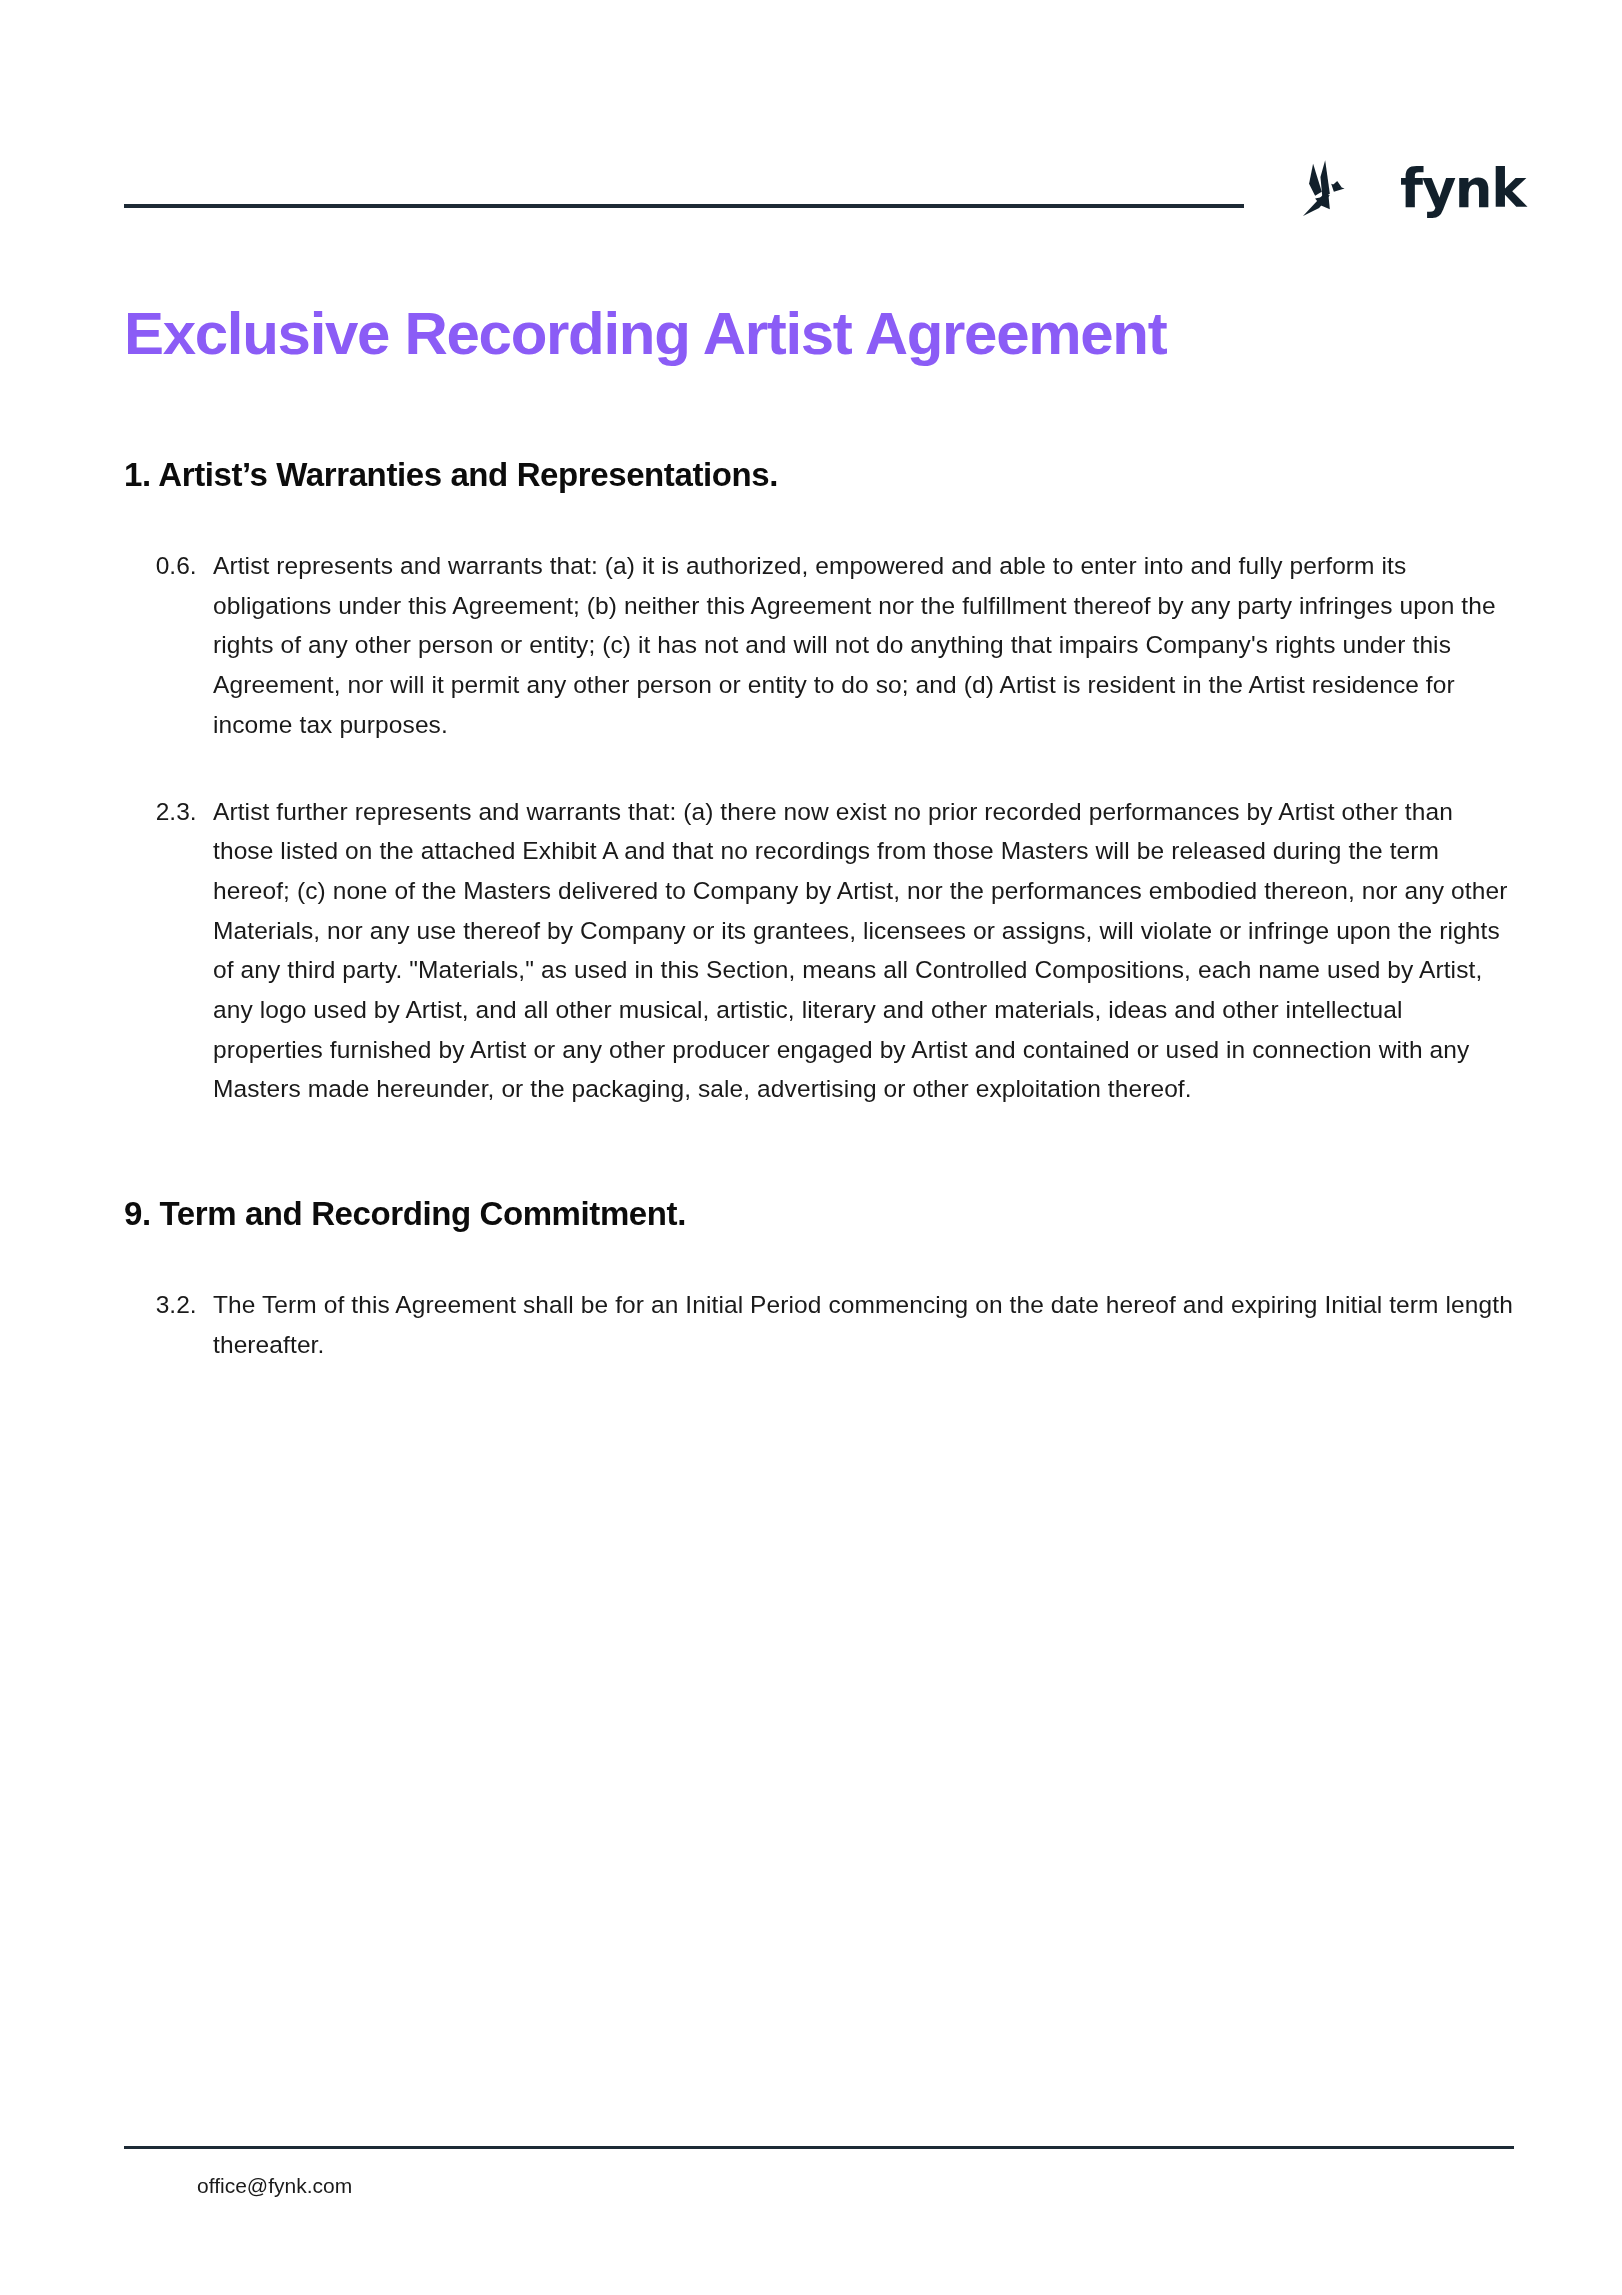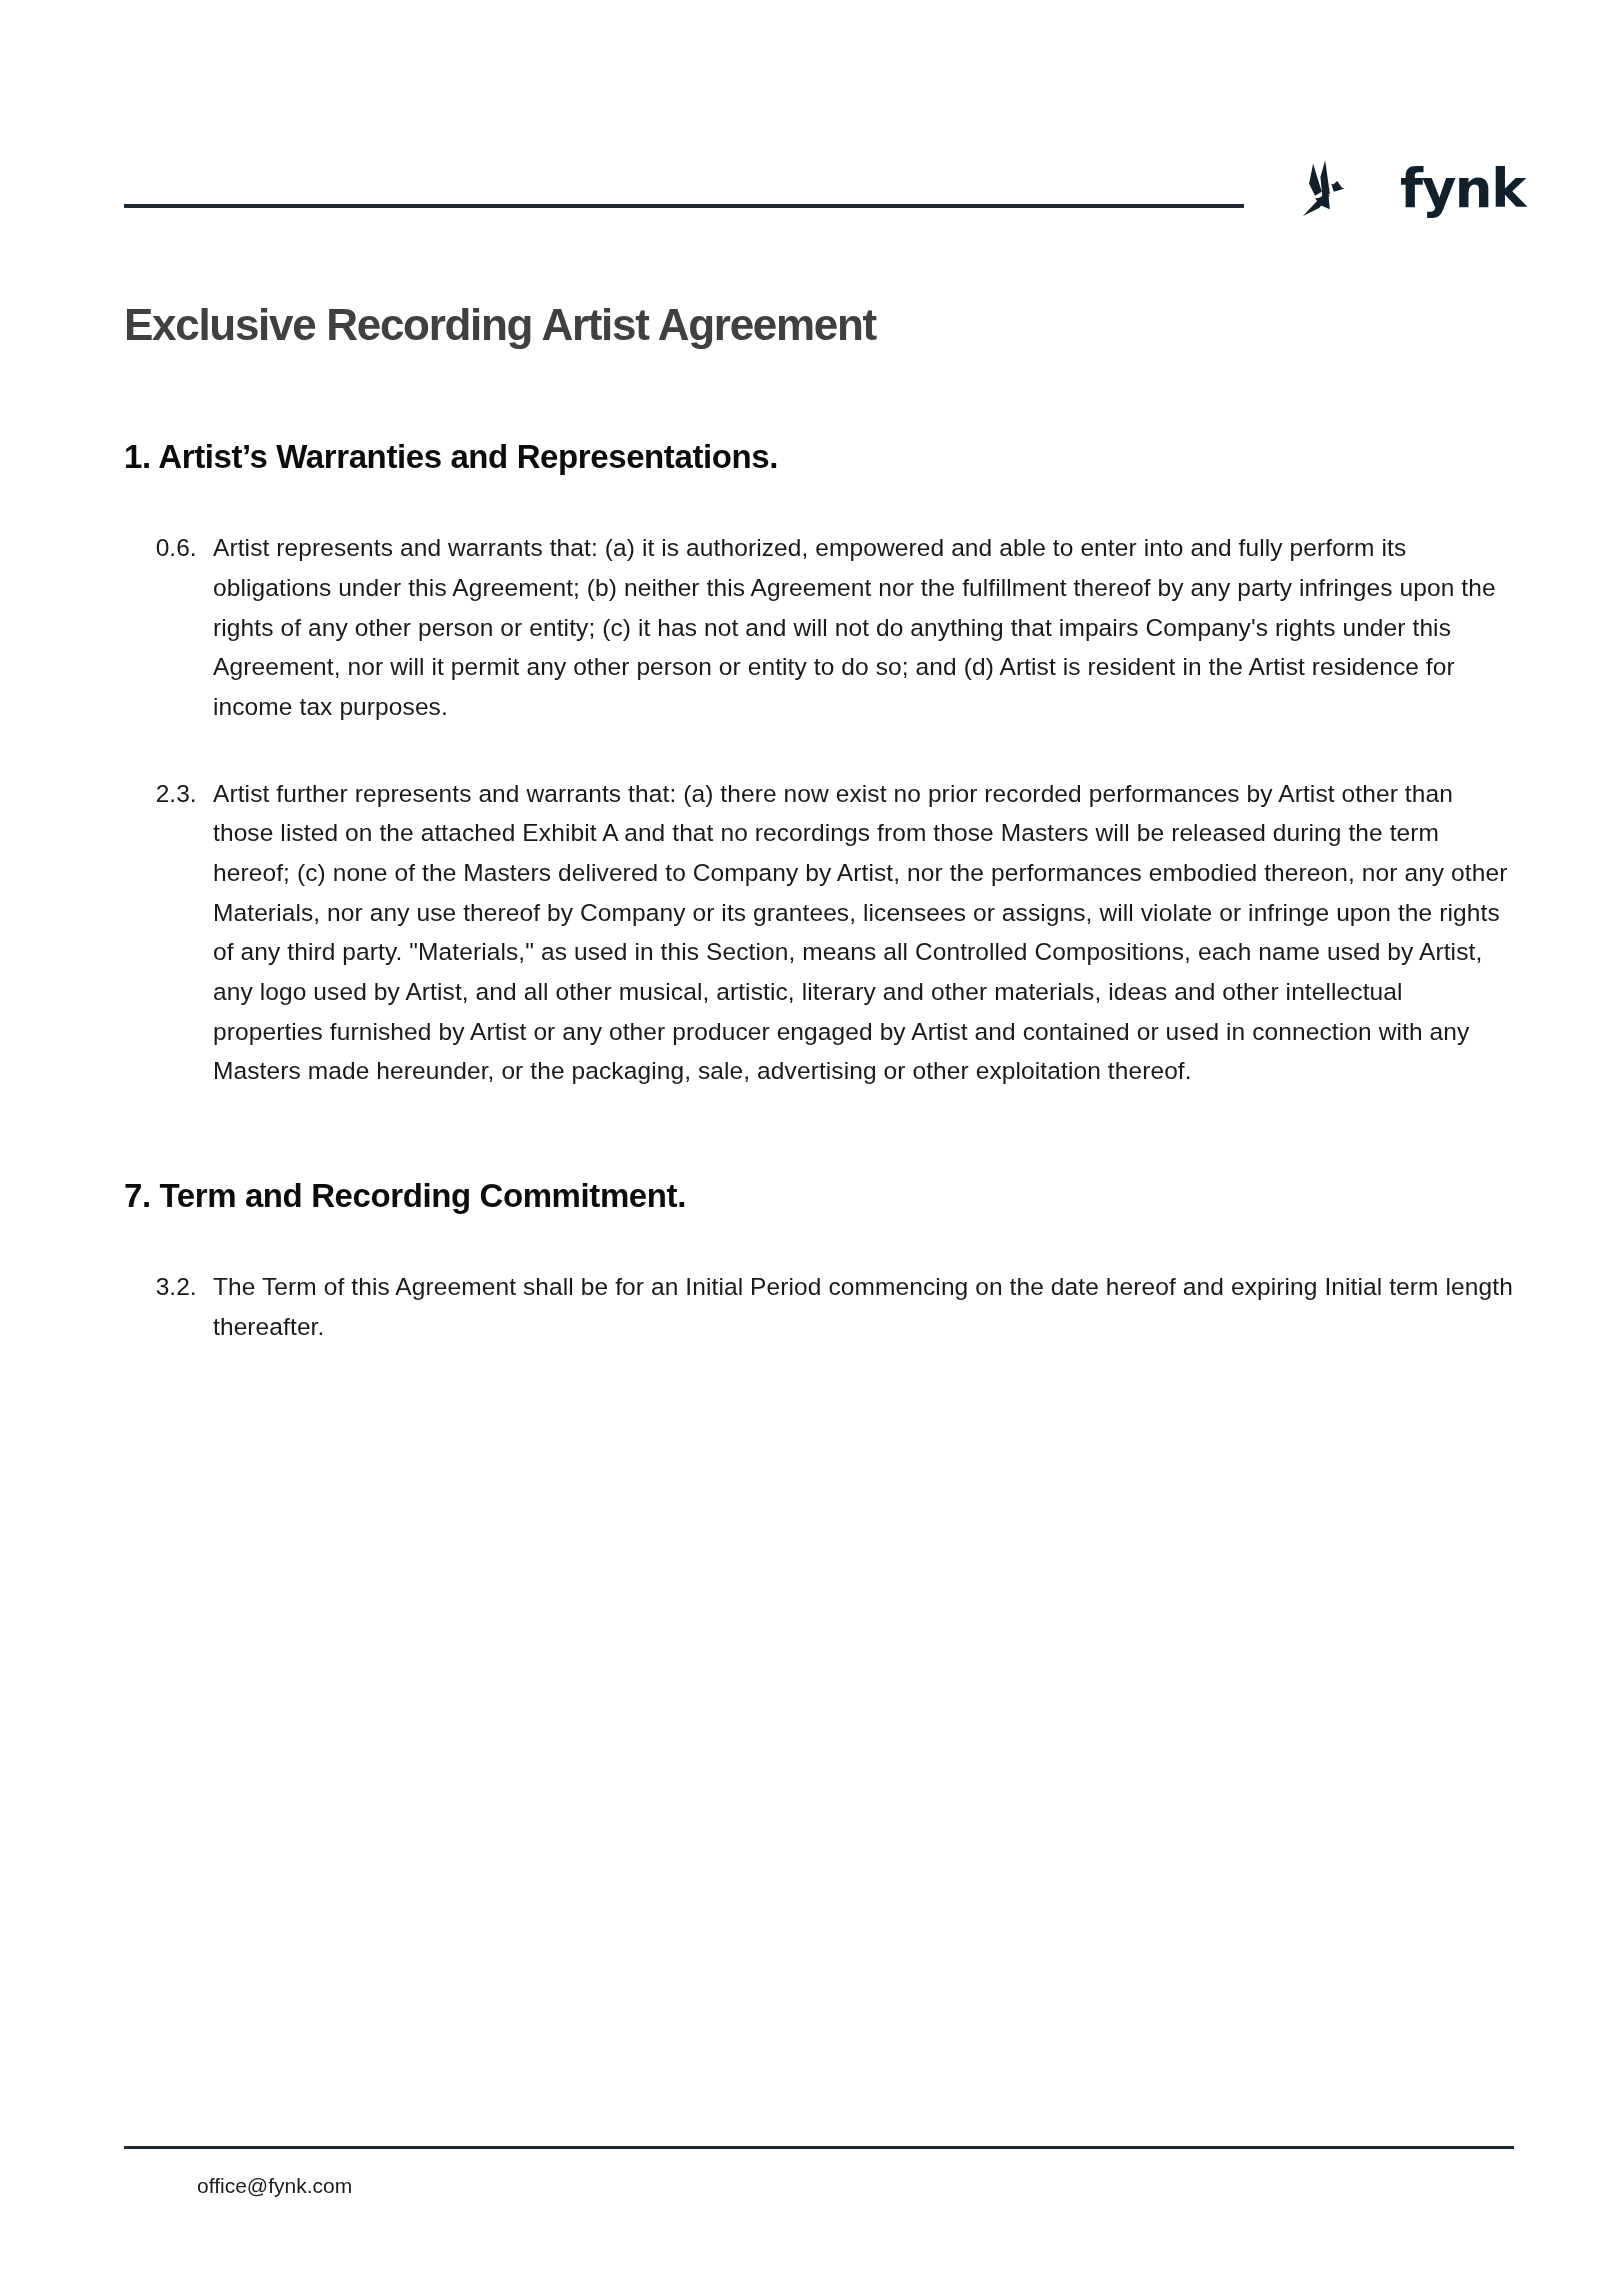"Exclusive Recording Artist Agreement" h1.doc-title { color: #404040 -> #8b5cf6; font-size: 44px -> 60px }
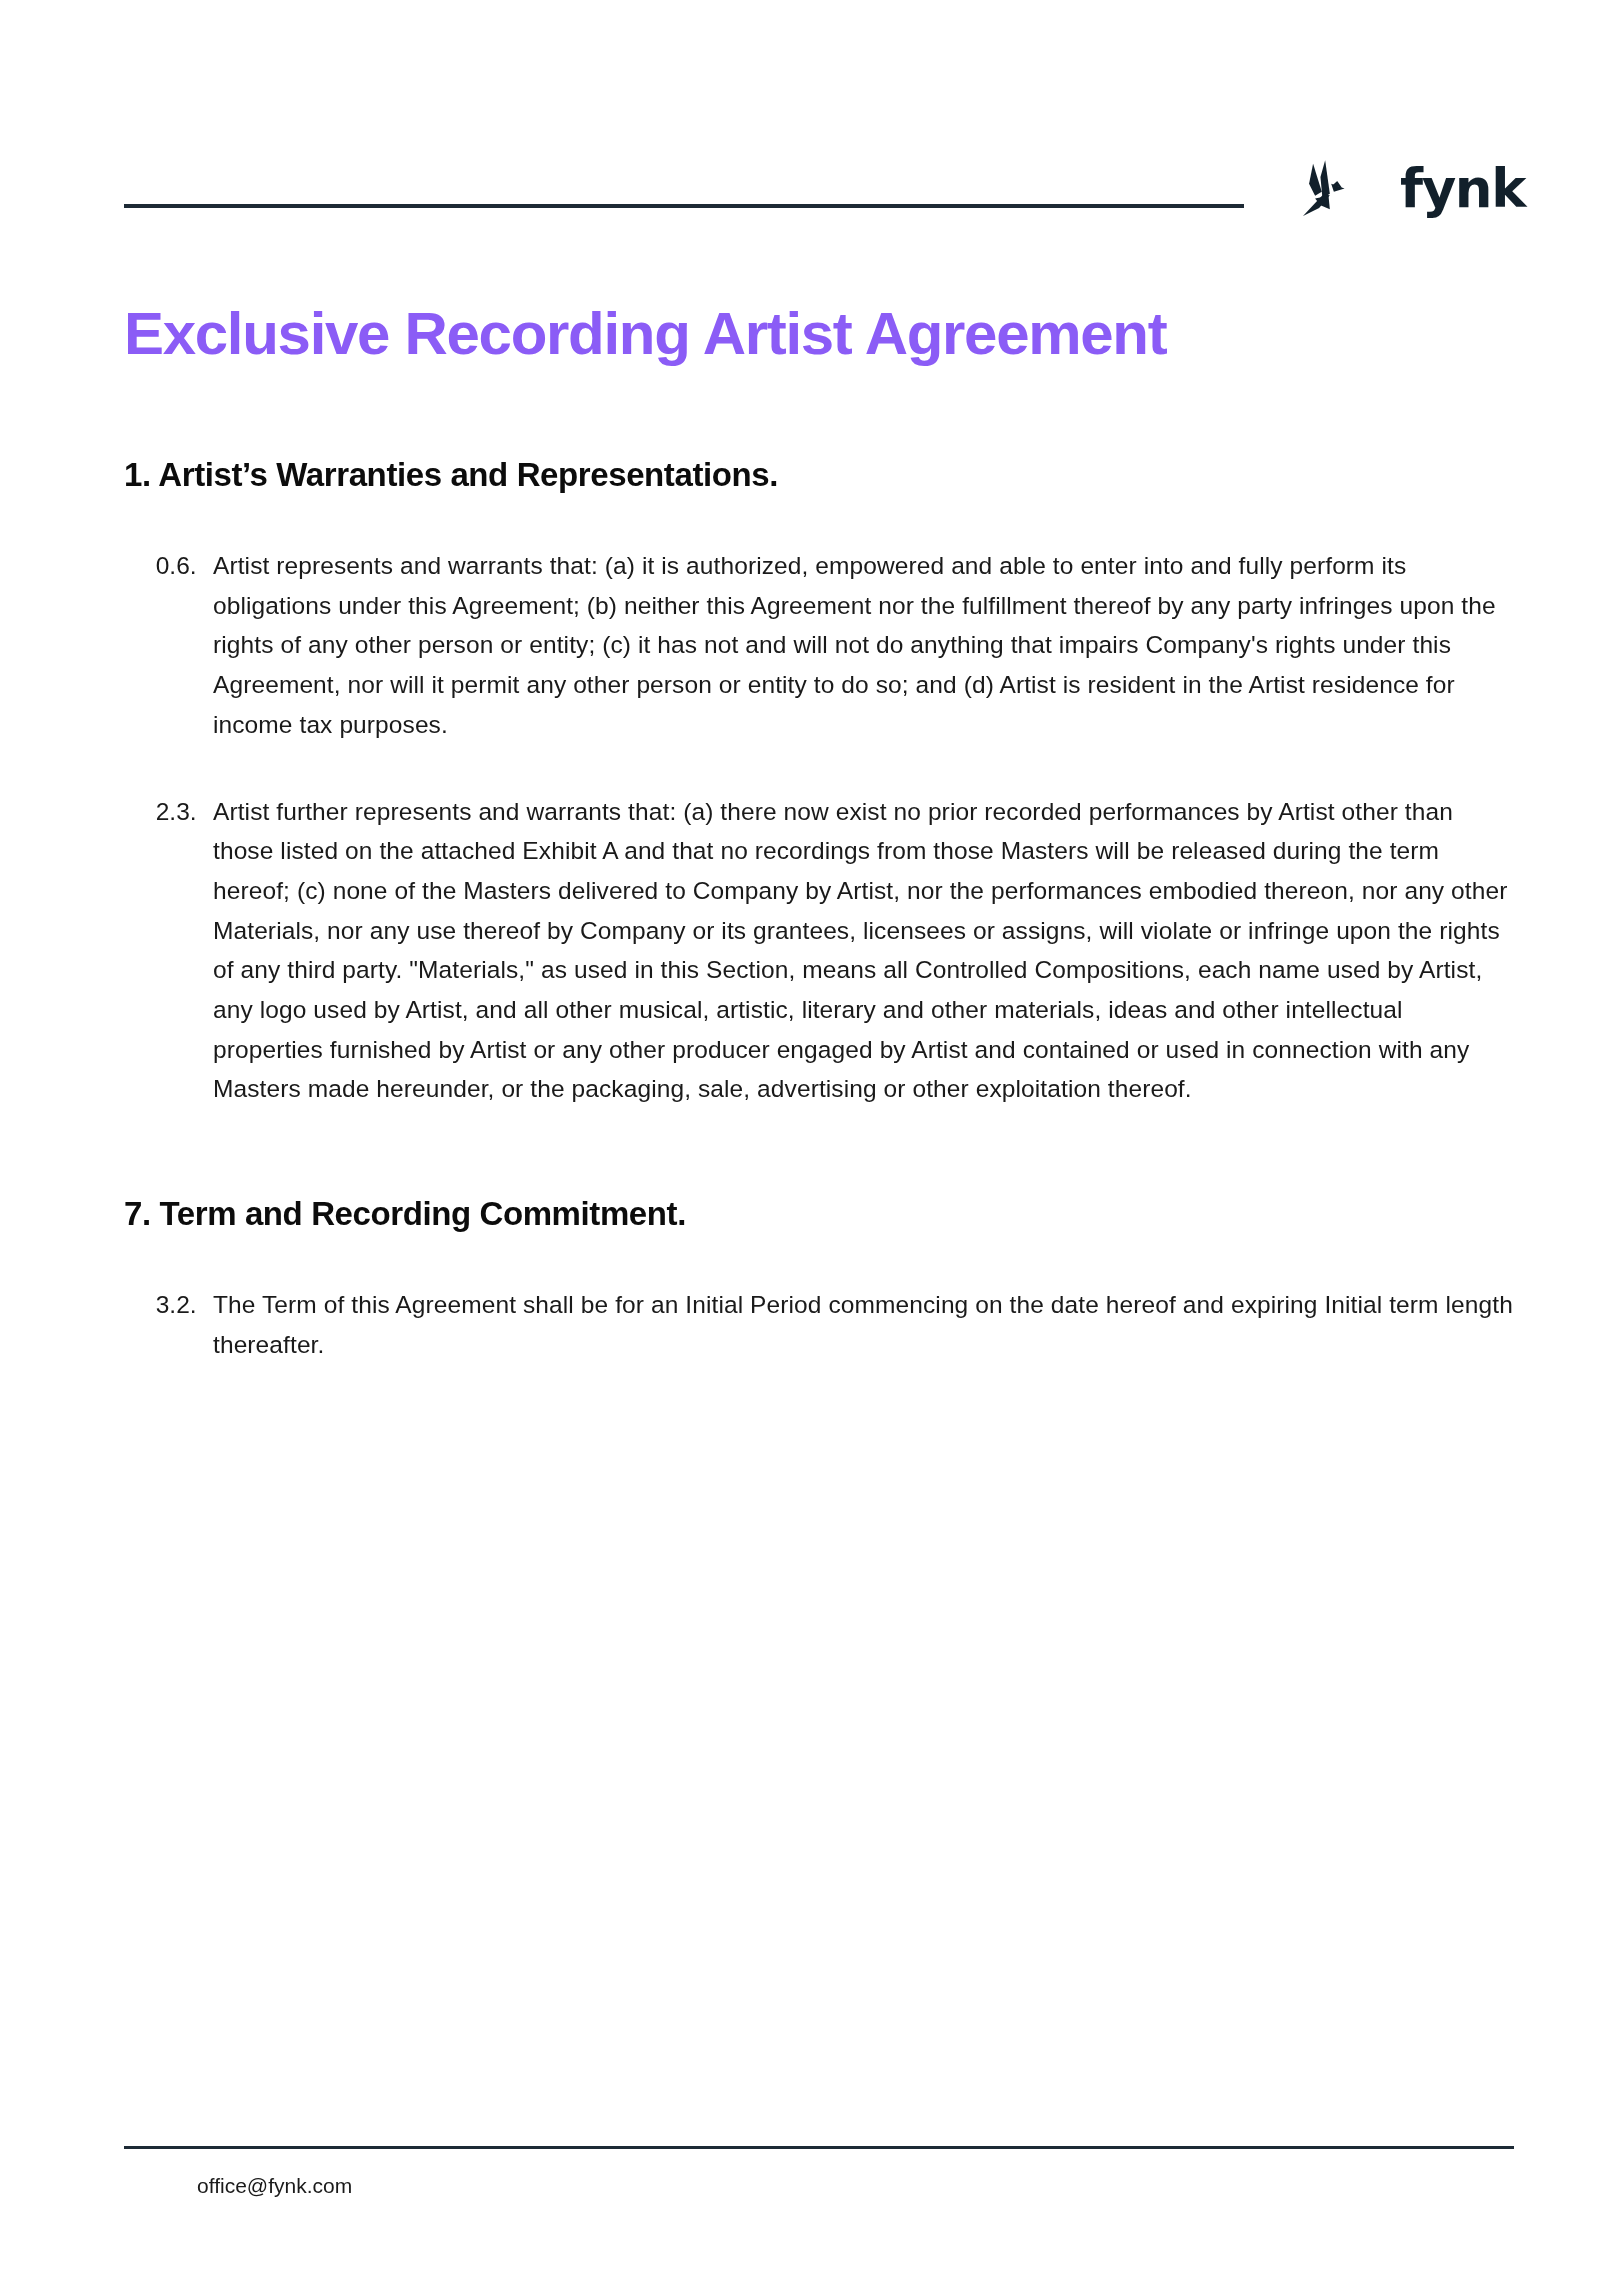"7. Term and Recording Commitment." h2.section-title { text: 7 -> 9 }
